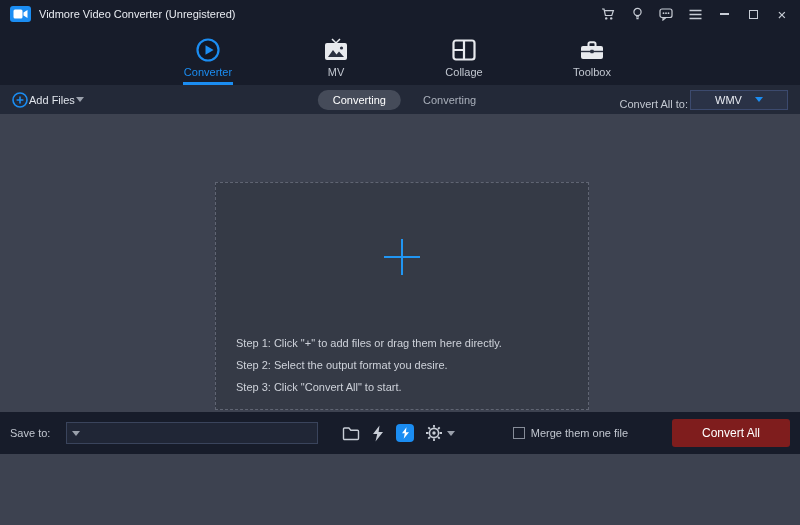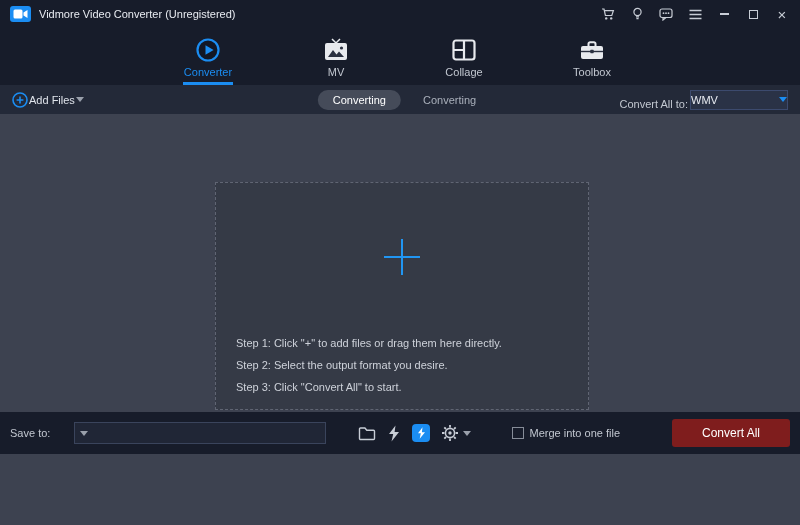"WMV" .format-select { padding: 0 0 -> 0 24px }
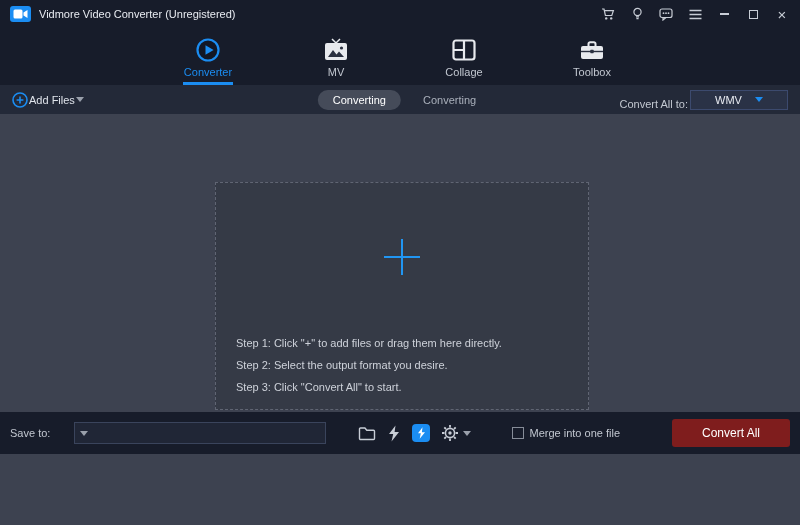"Save to:" .footer { gap: 24px -> 16px }
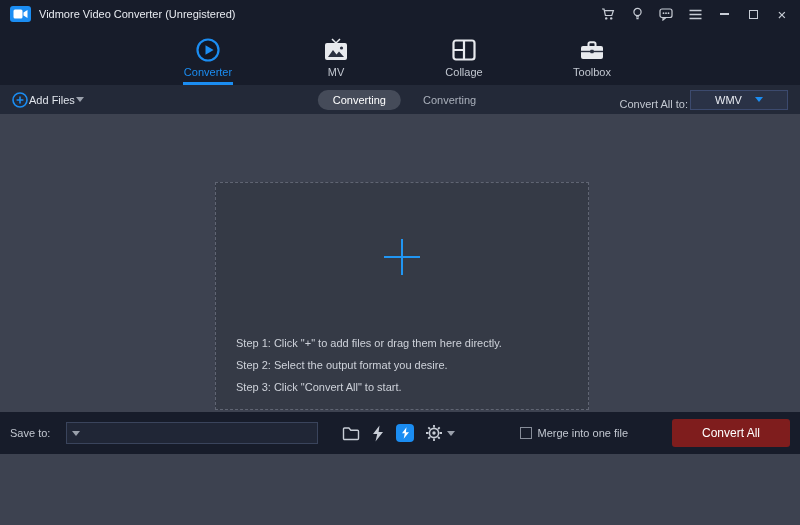"Merge into one file" span.merge-label { text: into -> them }
